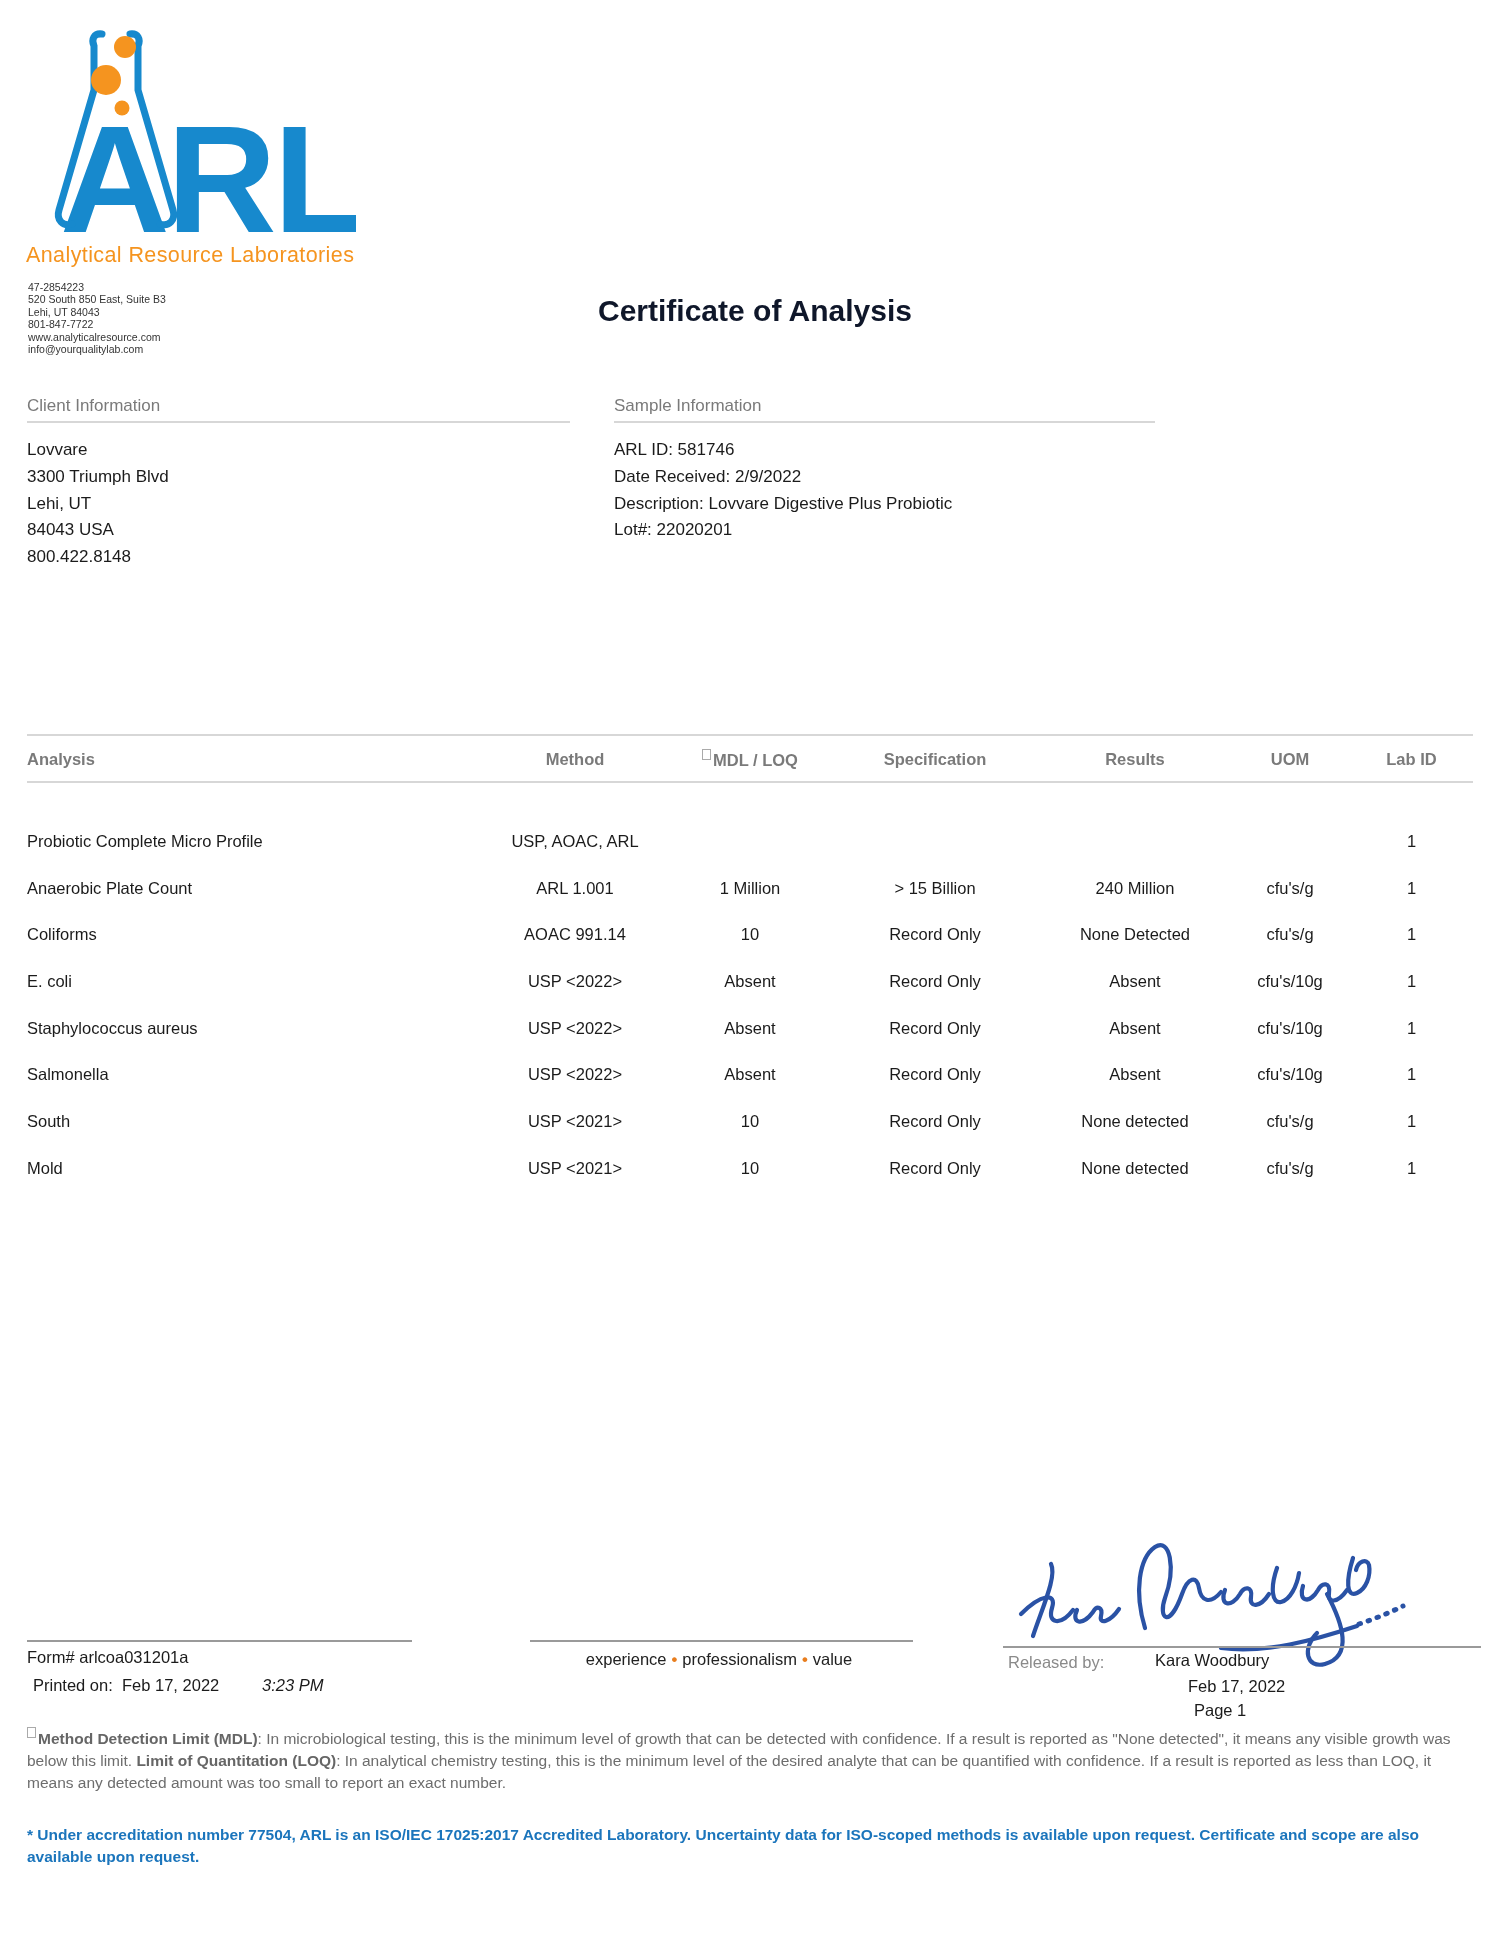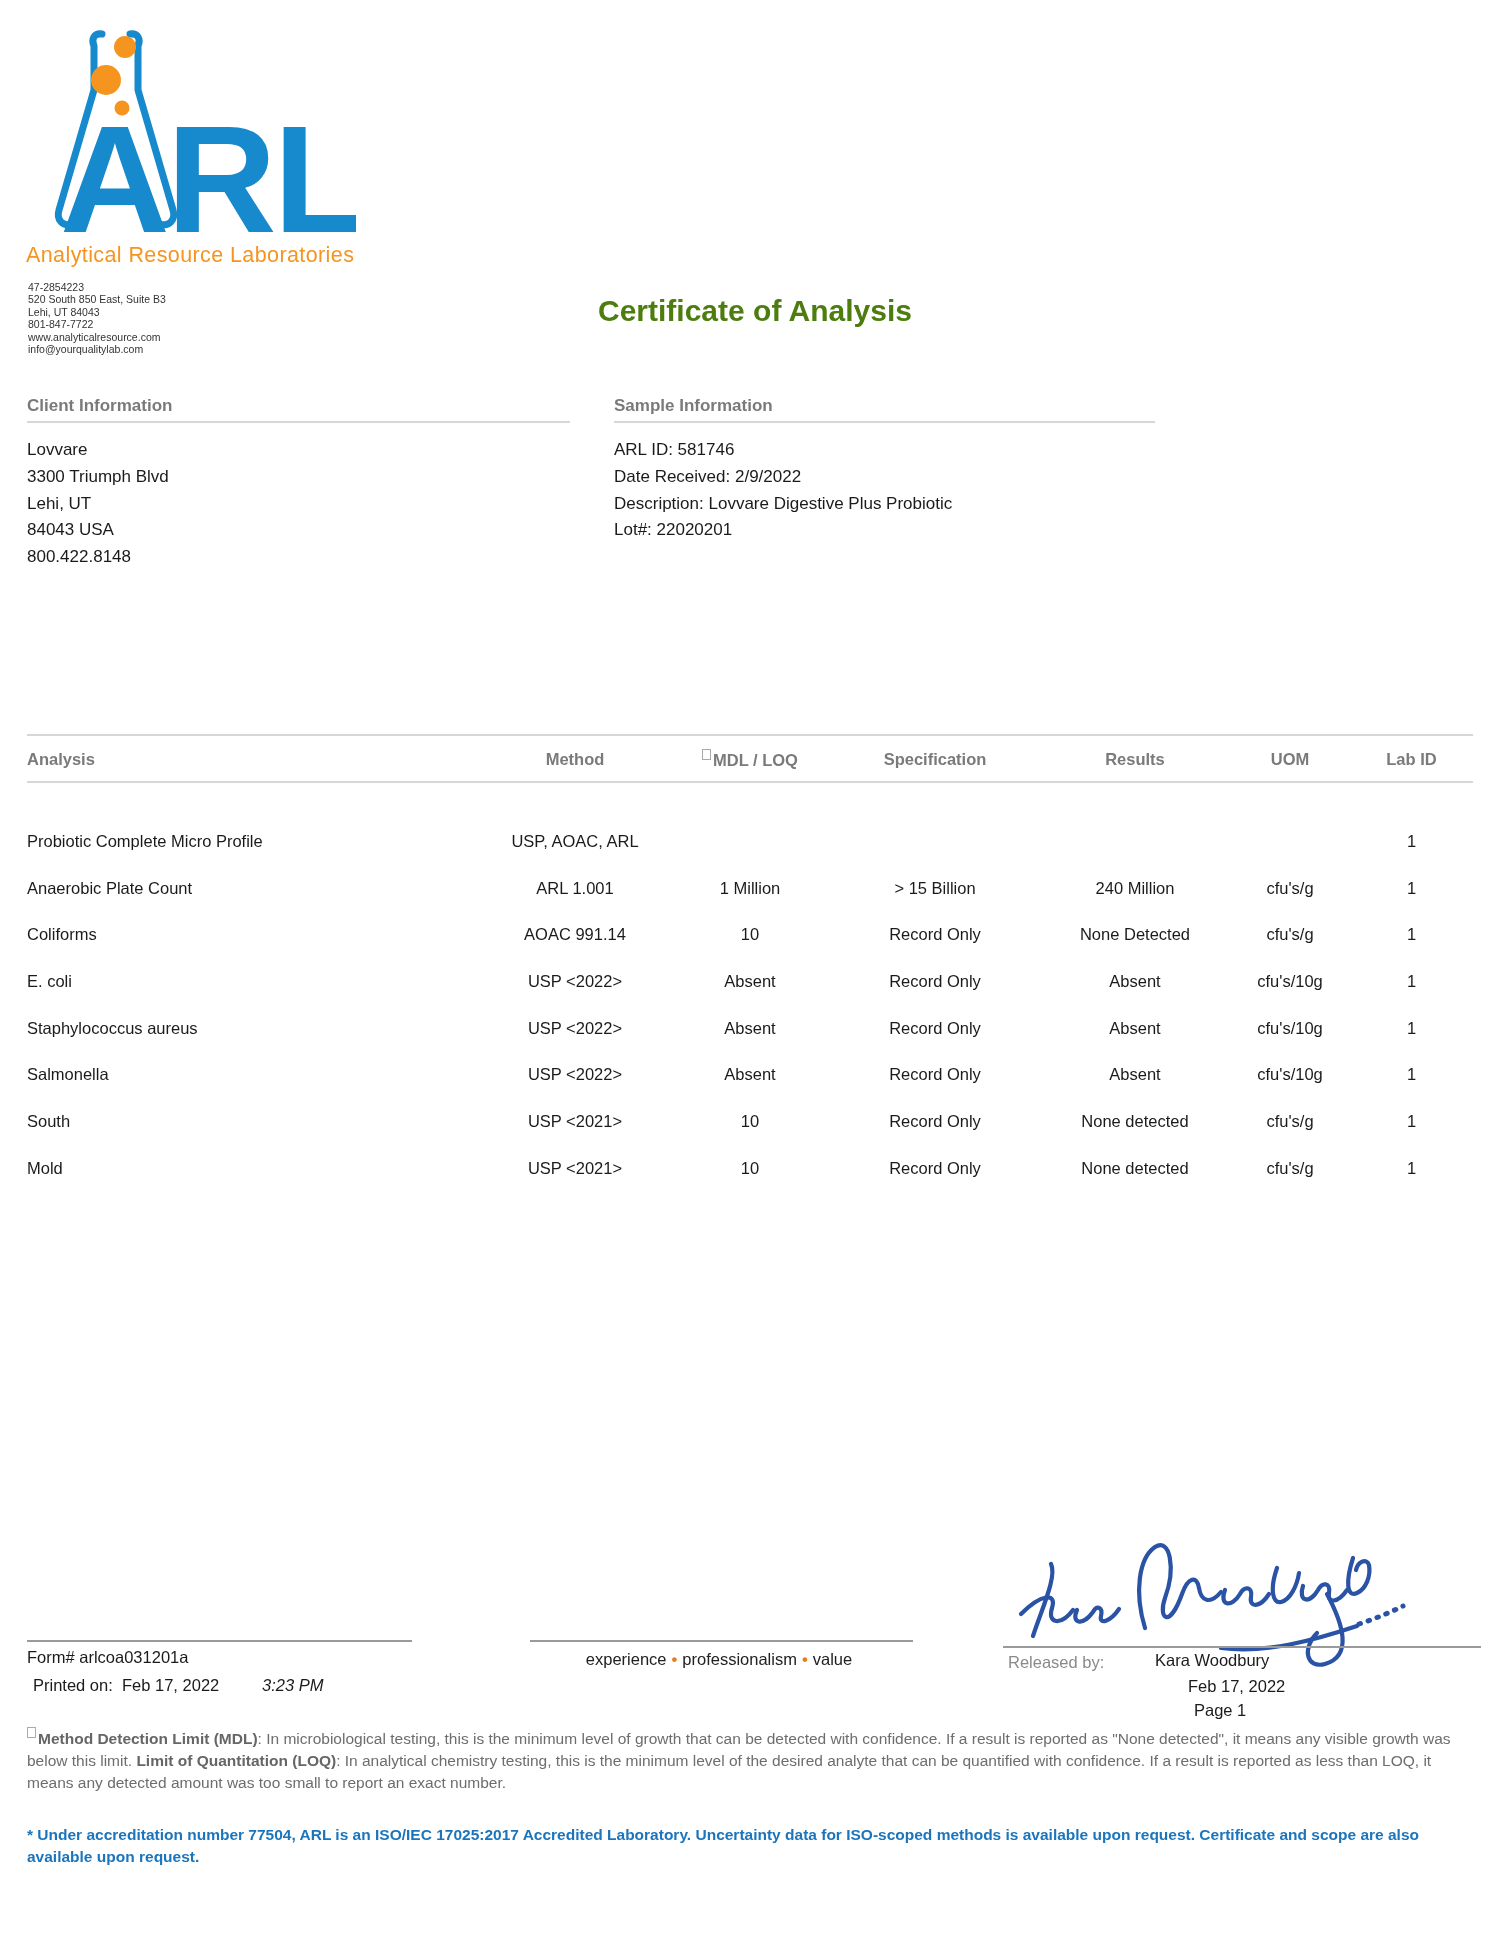"Certificate of Analysis" .doc-title { color: #4d7c0f -> #0f172a }
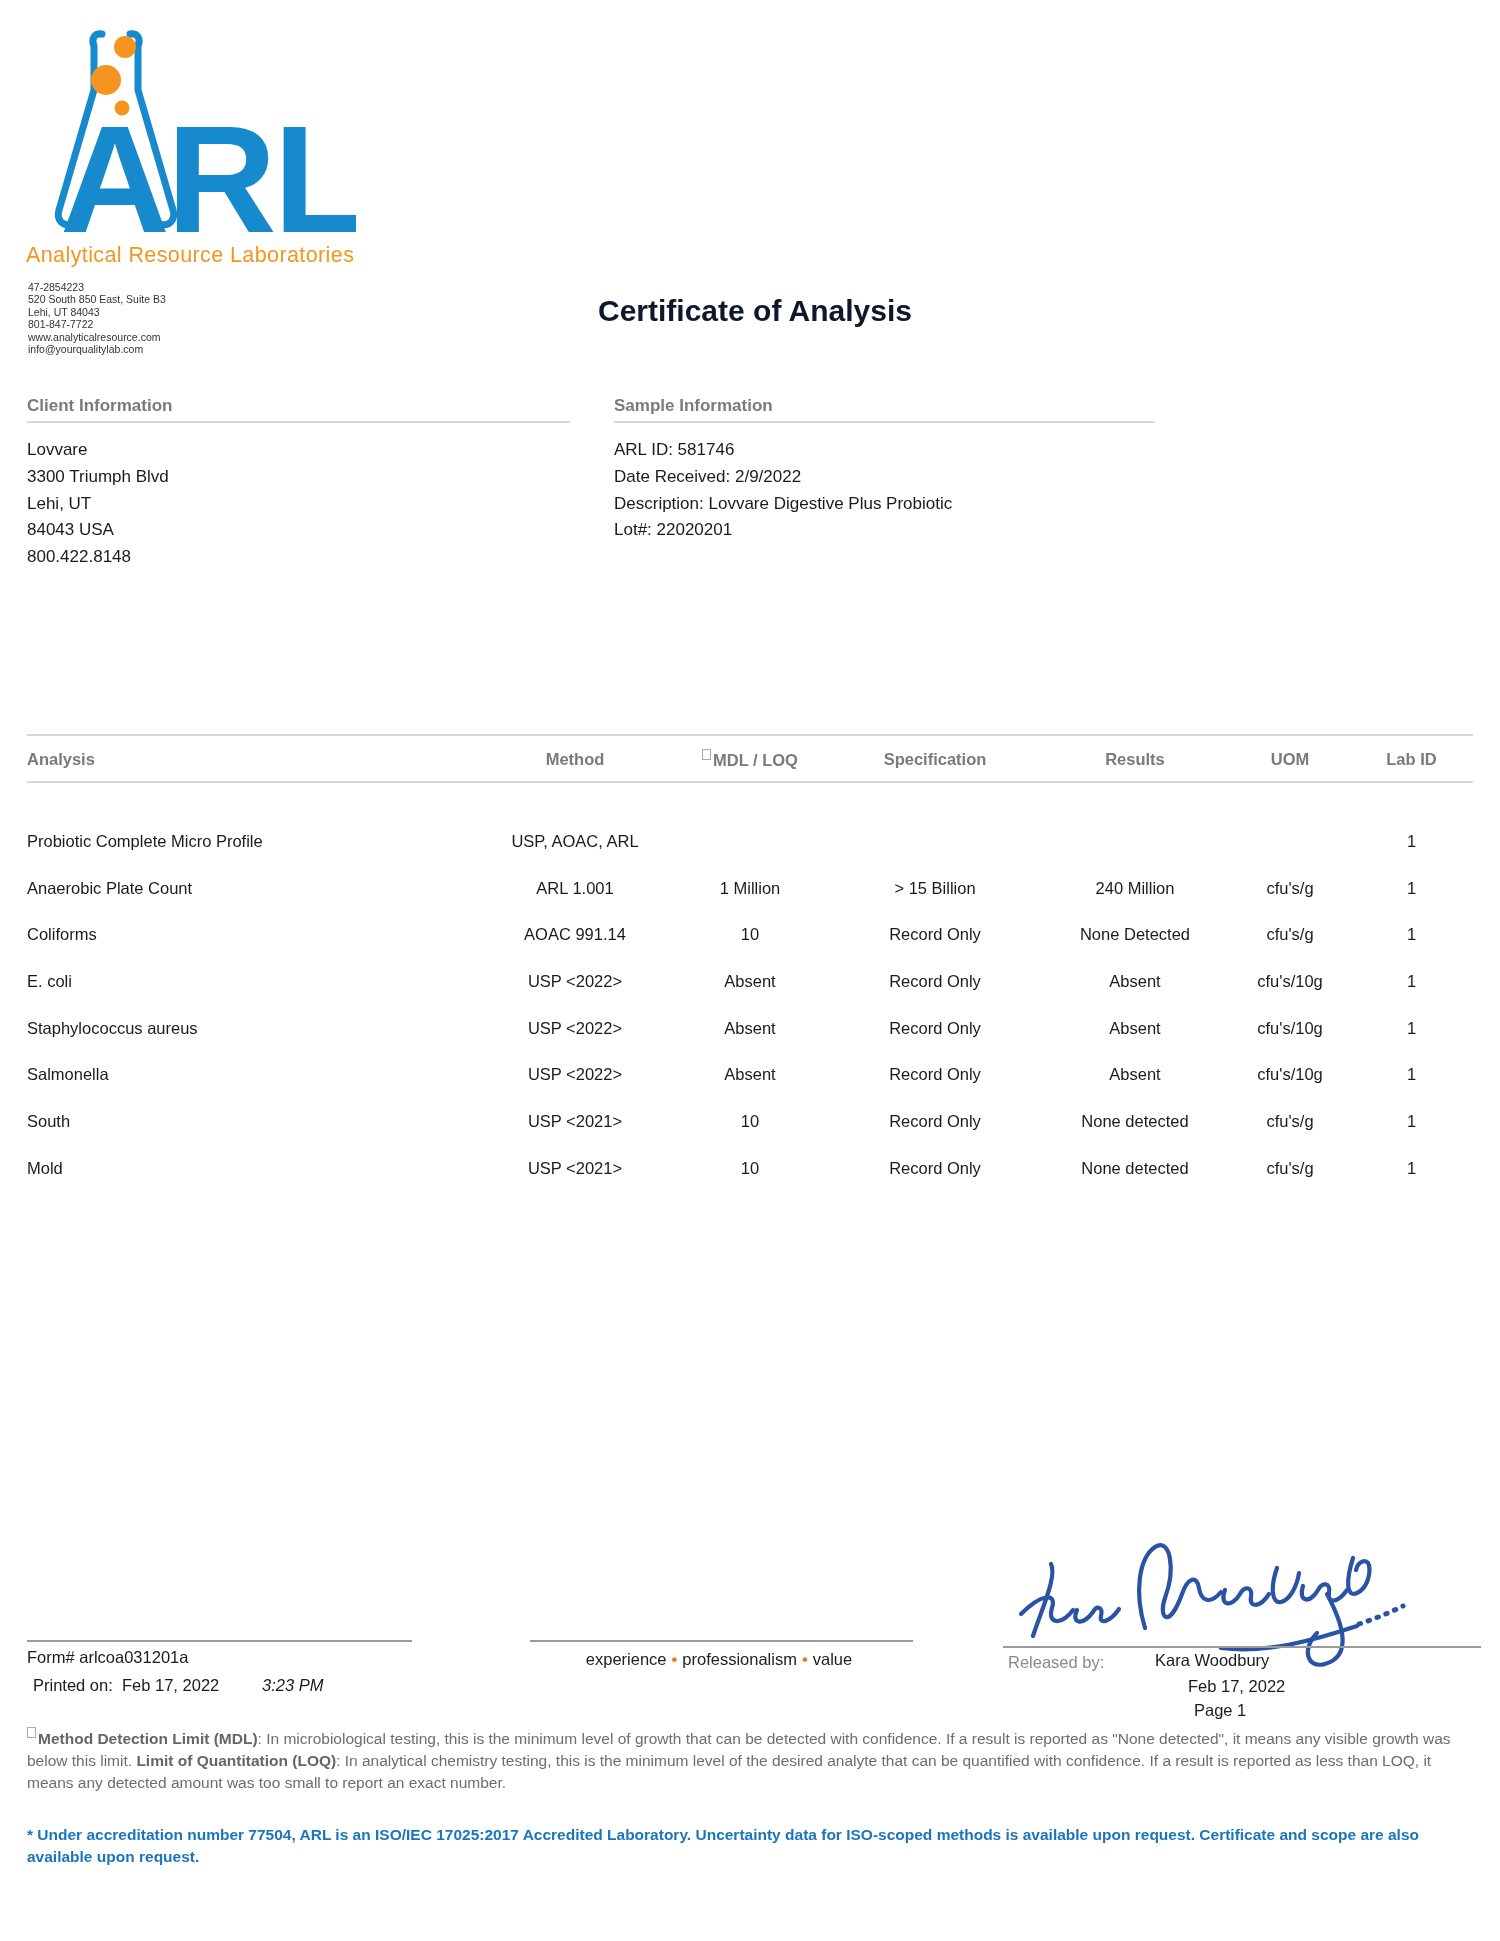"Client Information" .sec-head { font-weight: bold -> normal }
